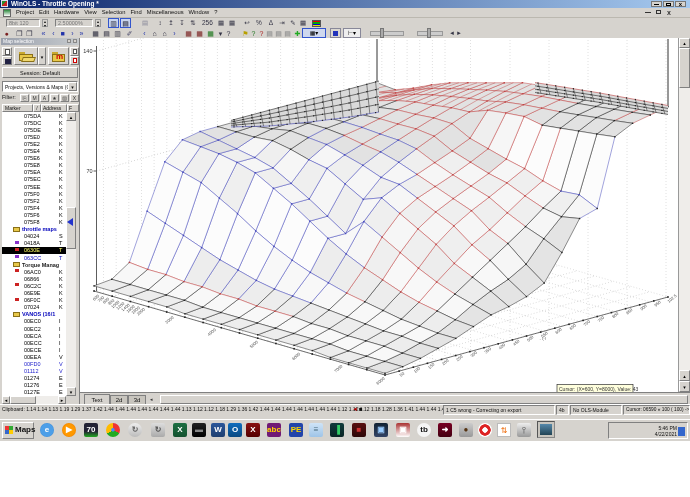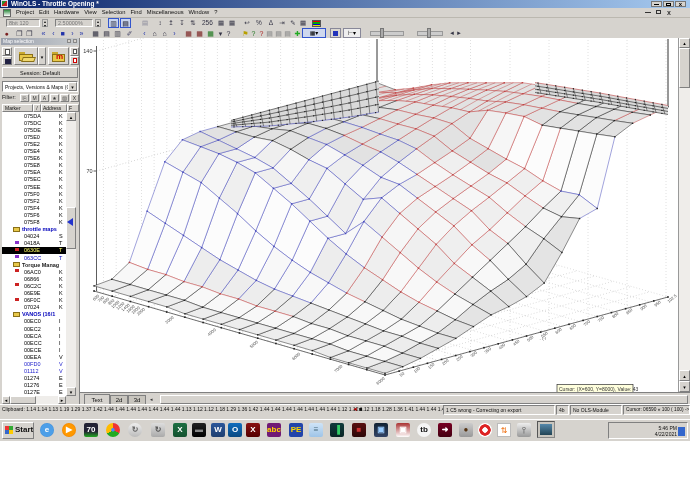"Start" span { text: Start -> Maps }
